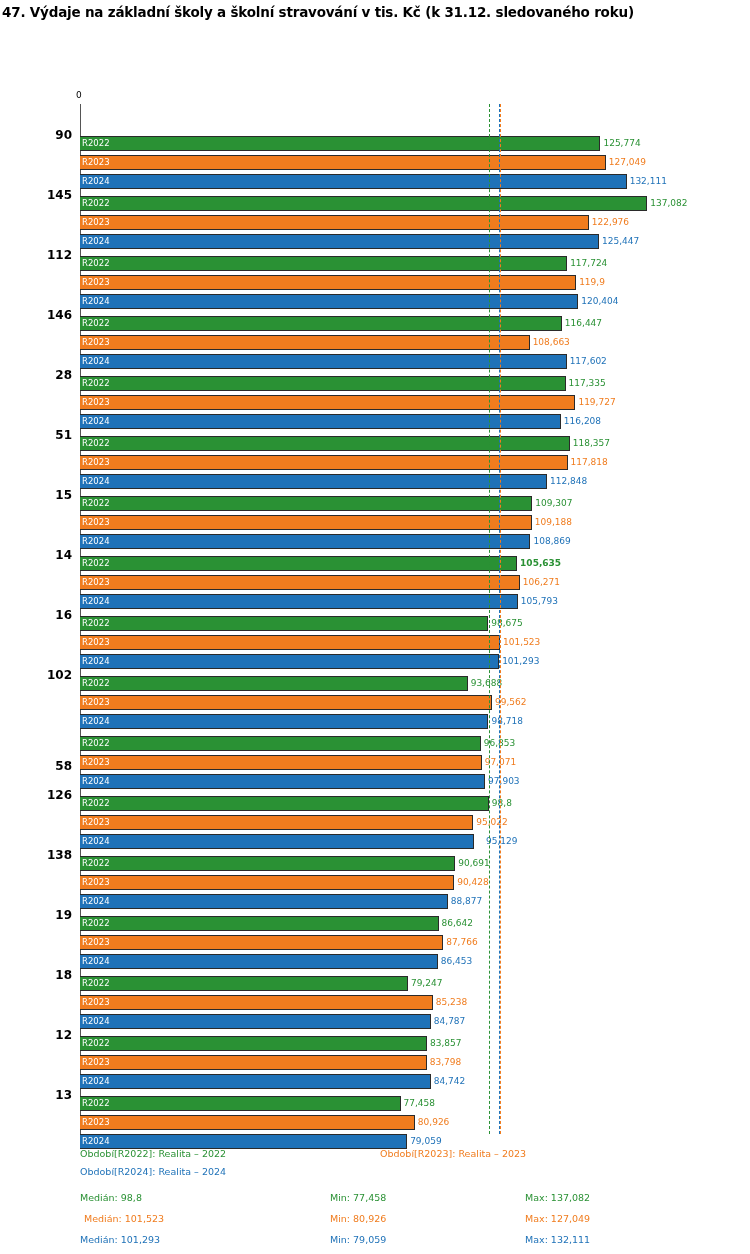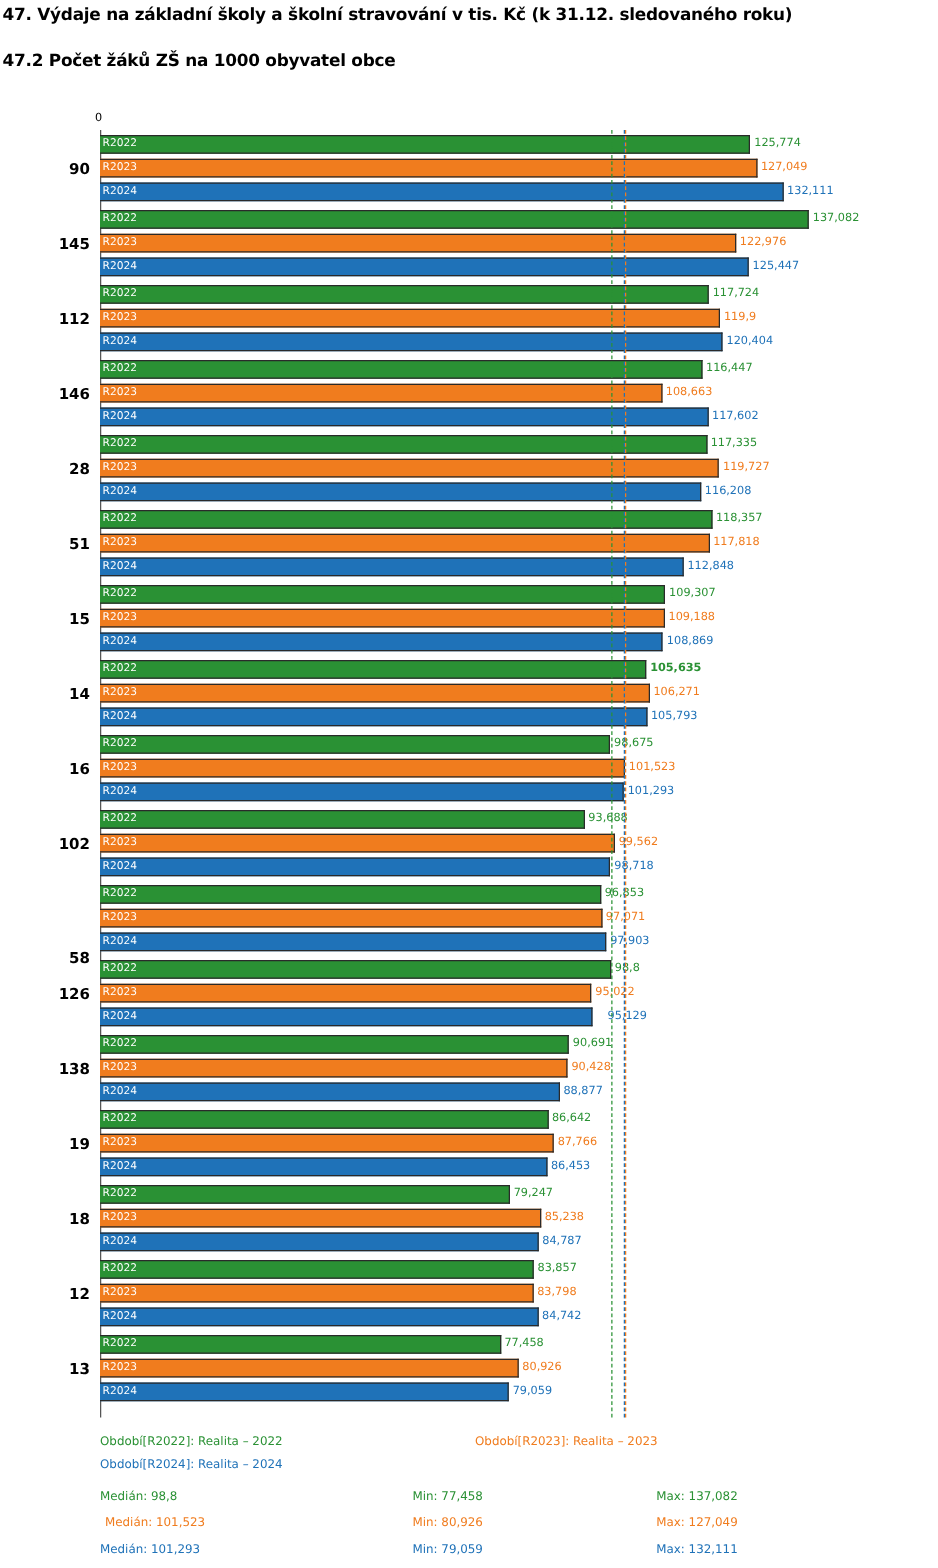"47.2 Počet žáků ZŠ na" div.subtitle { html: <div>47.2 Počet žáků ZŠ na 1000 obyvatel obce</div> -> none }
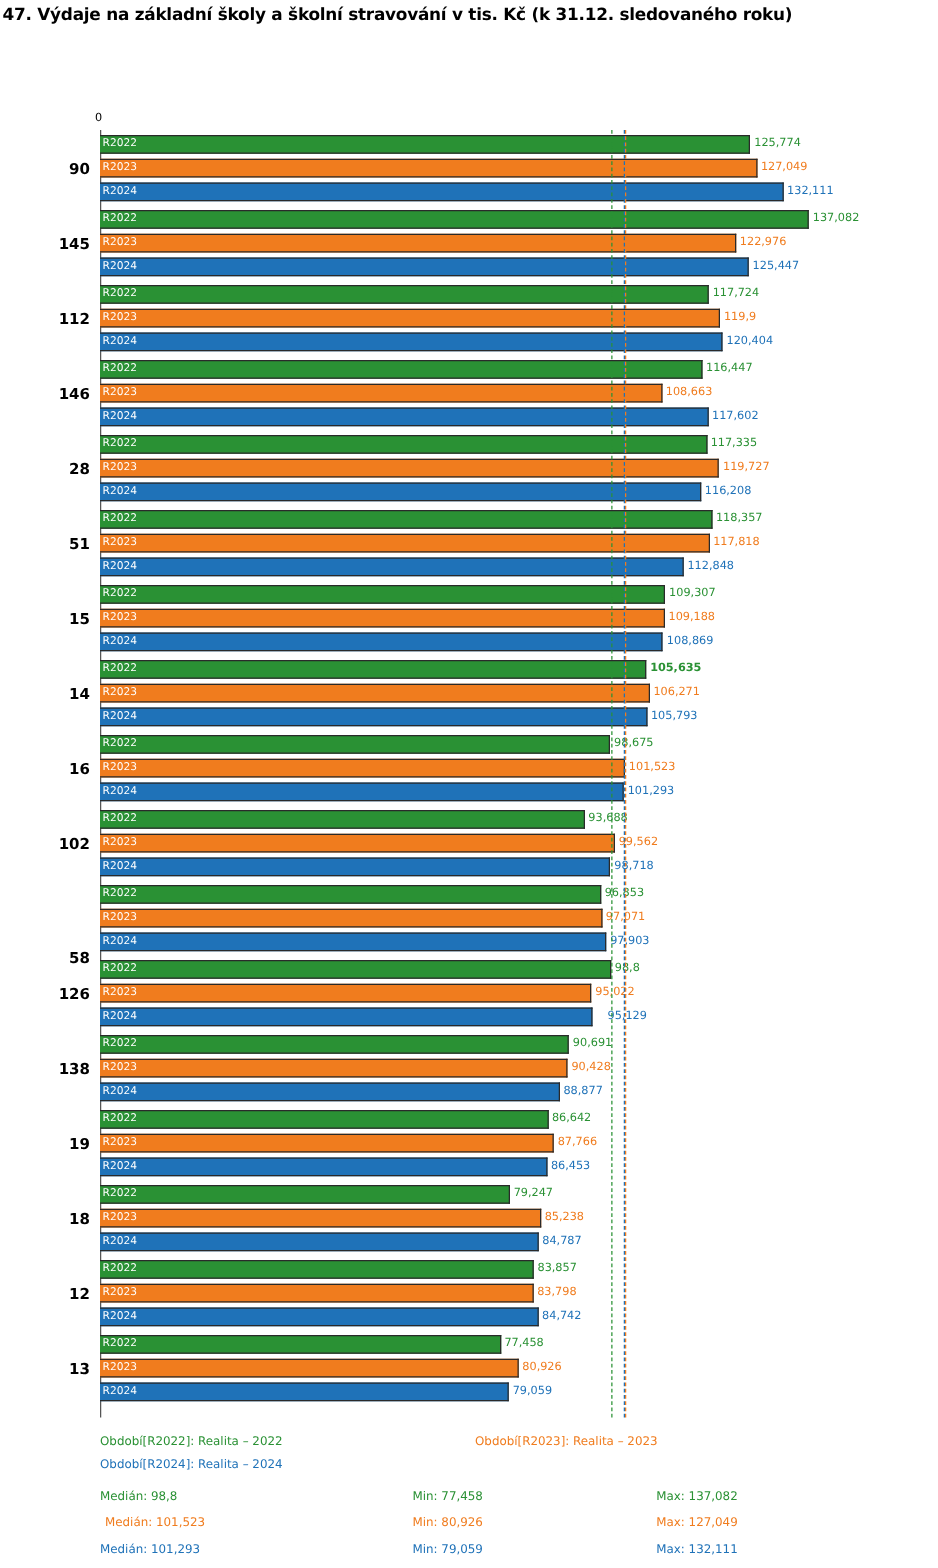"R2022" .bar-row { margin-top: none -> 28px }
